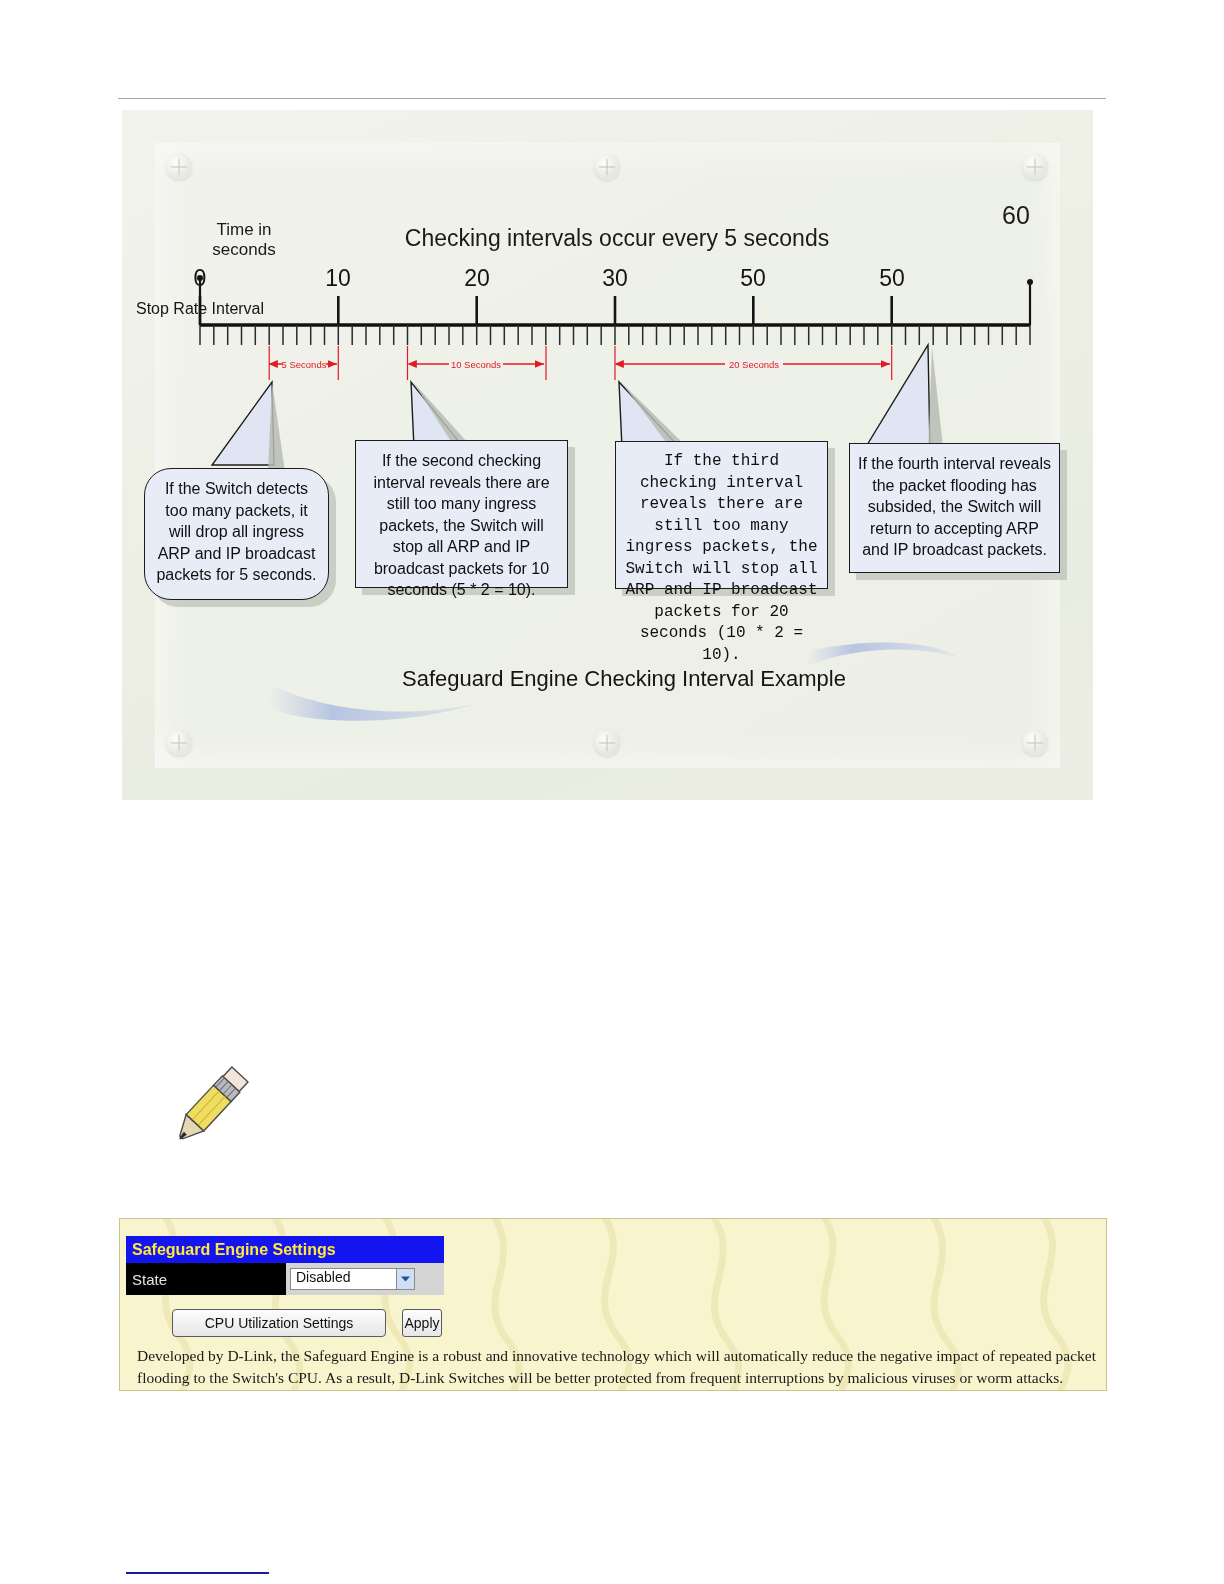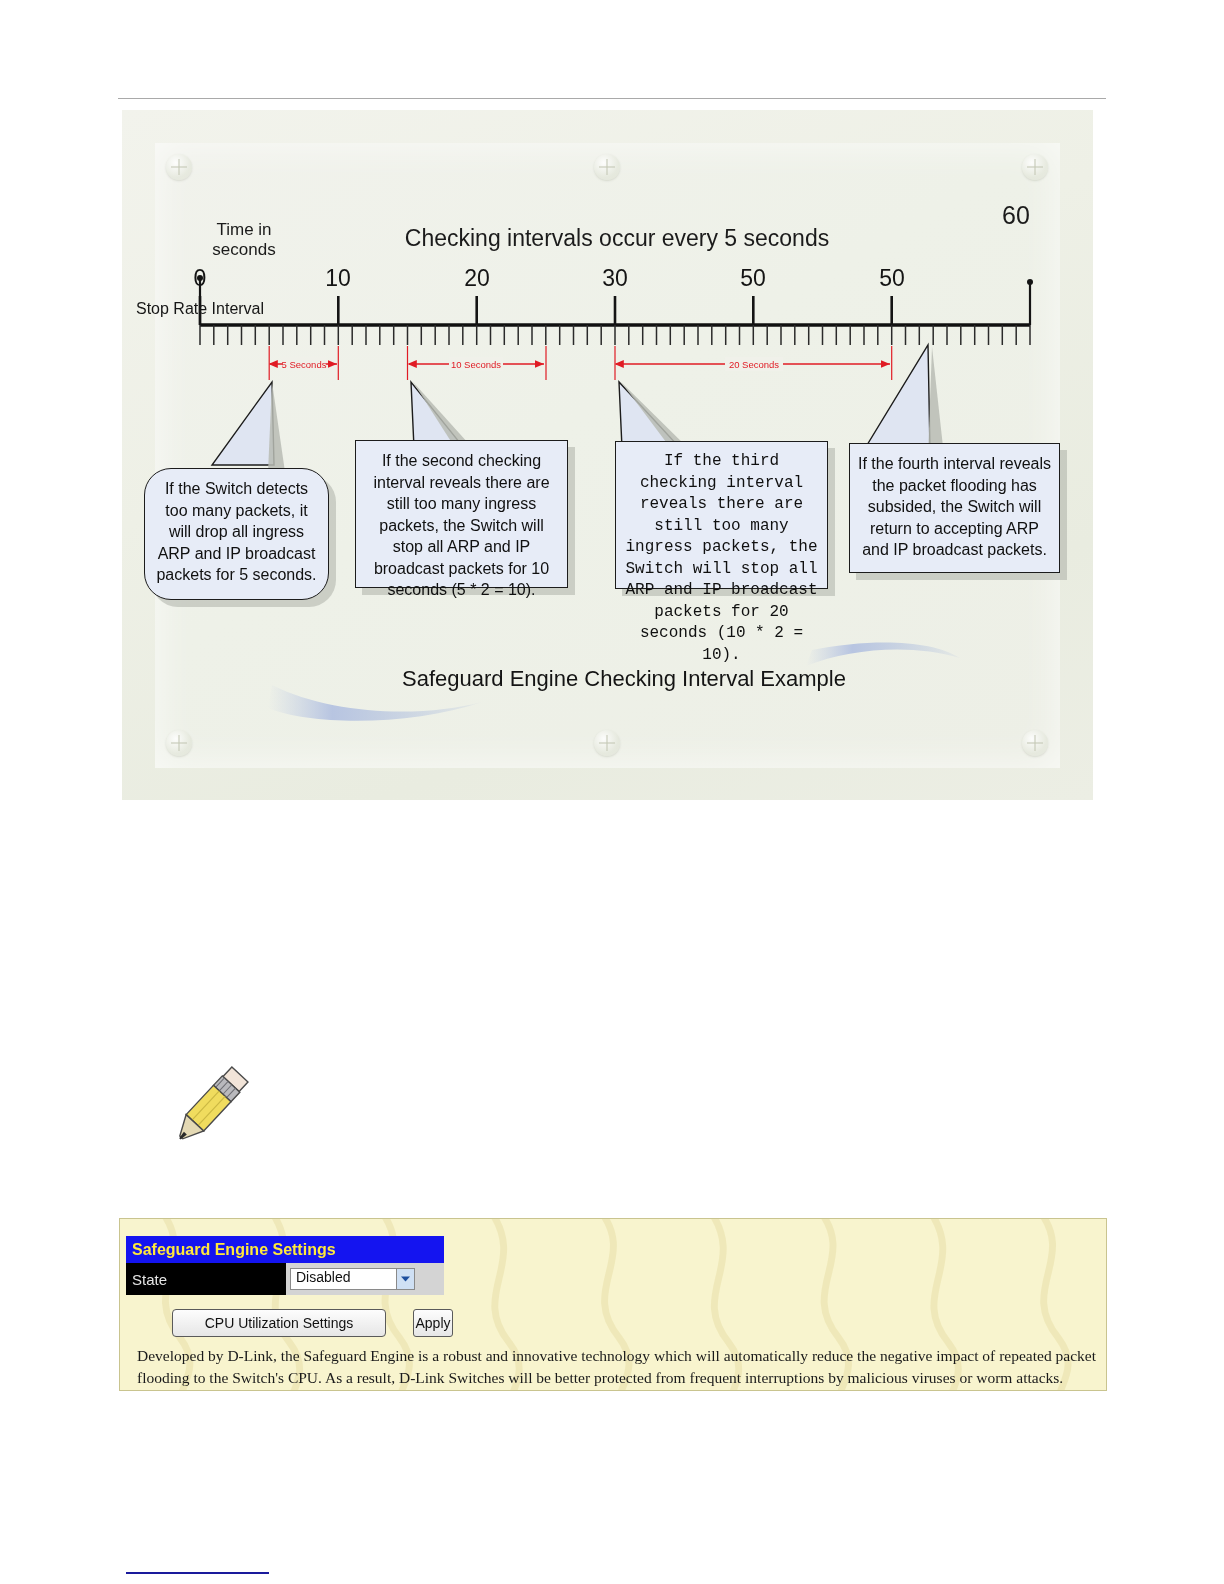"CPU Utilization Settings" .btn-row { gap: 27px -> 16px }
